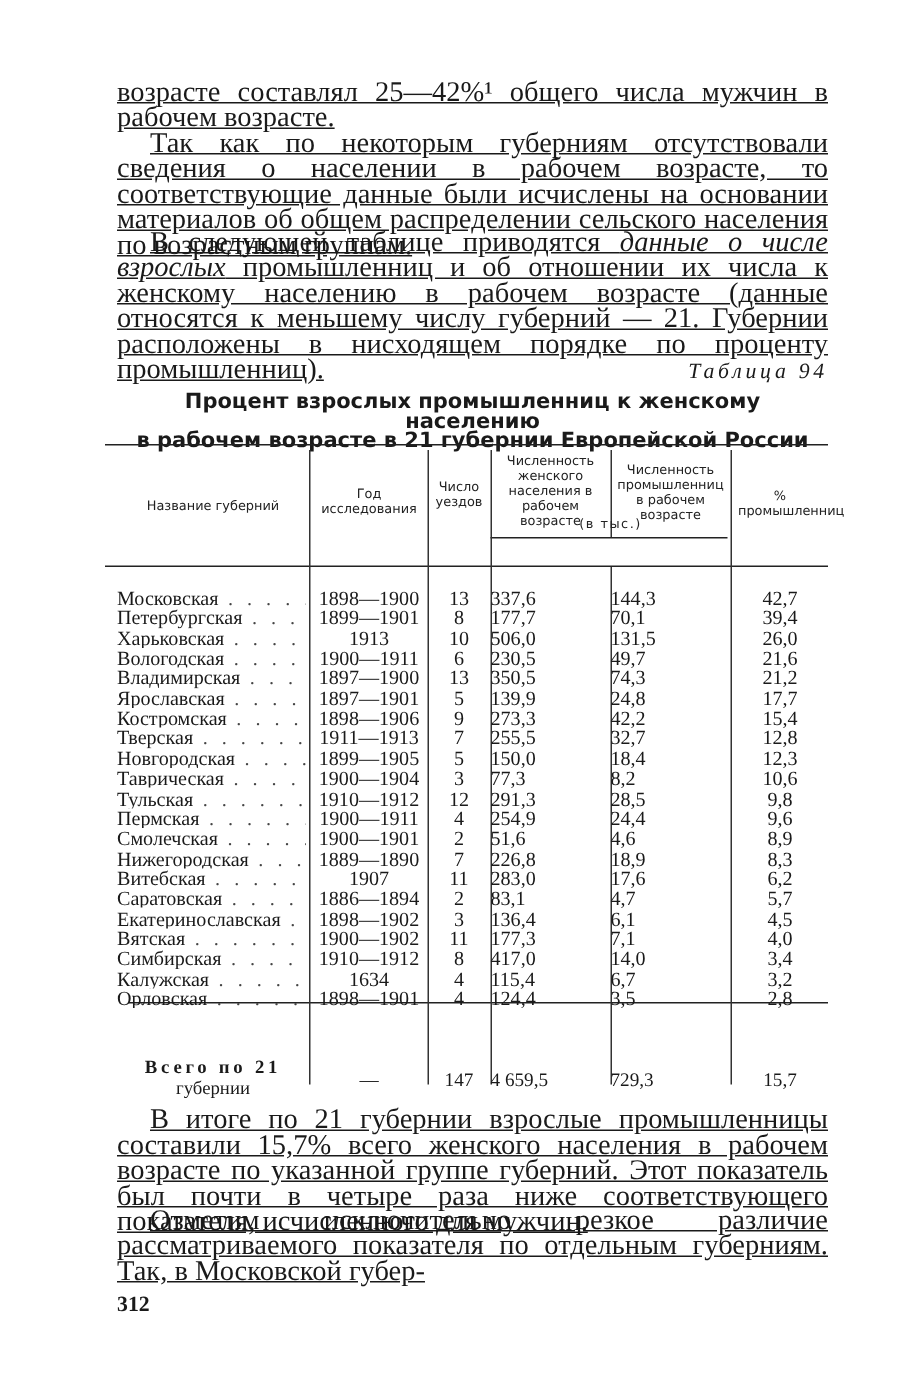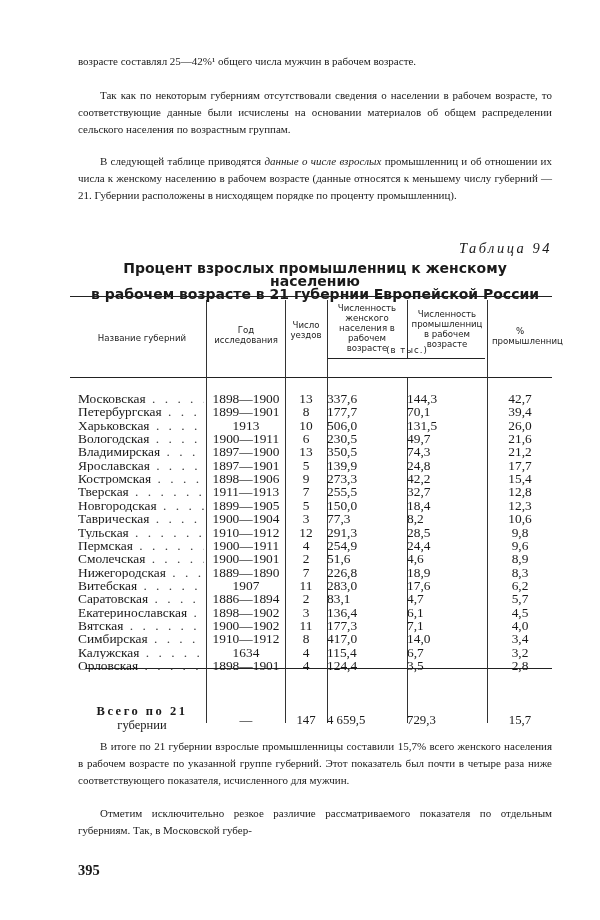"возрасте составлял 25—42%¹ общего числа" .para { font-size: 11px -> 19px; text-decoration: none -> underline }
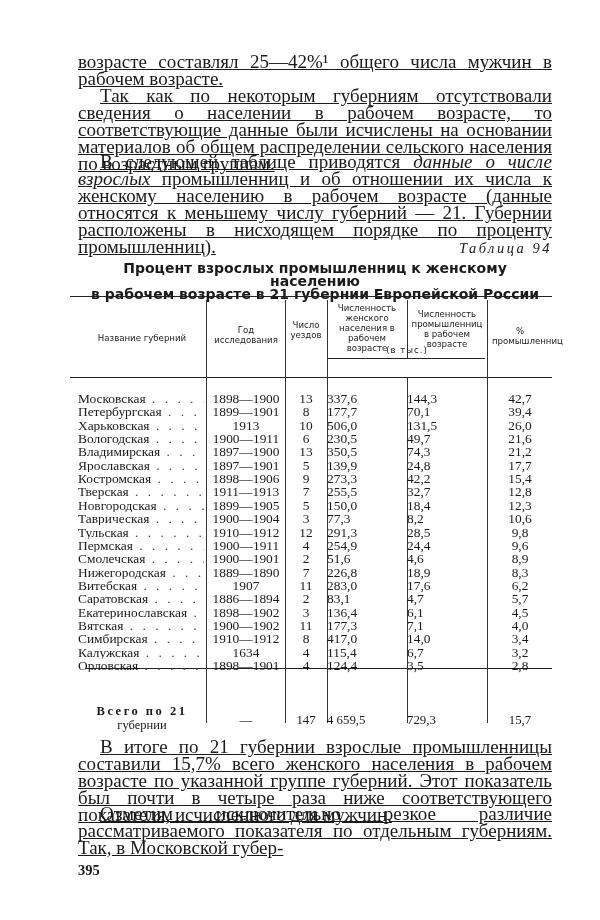"395" div.page-num { text: 395 -> 312 }
